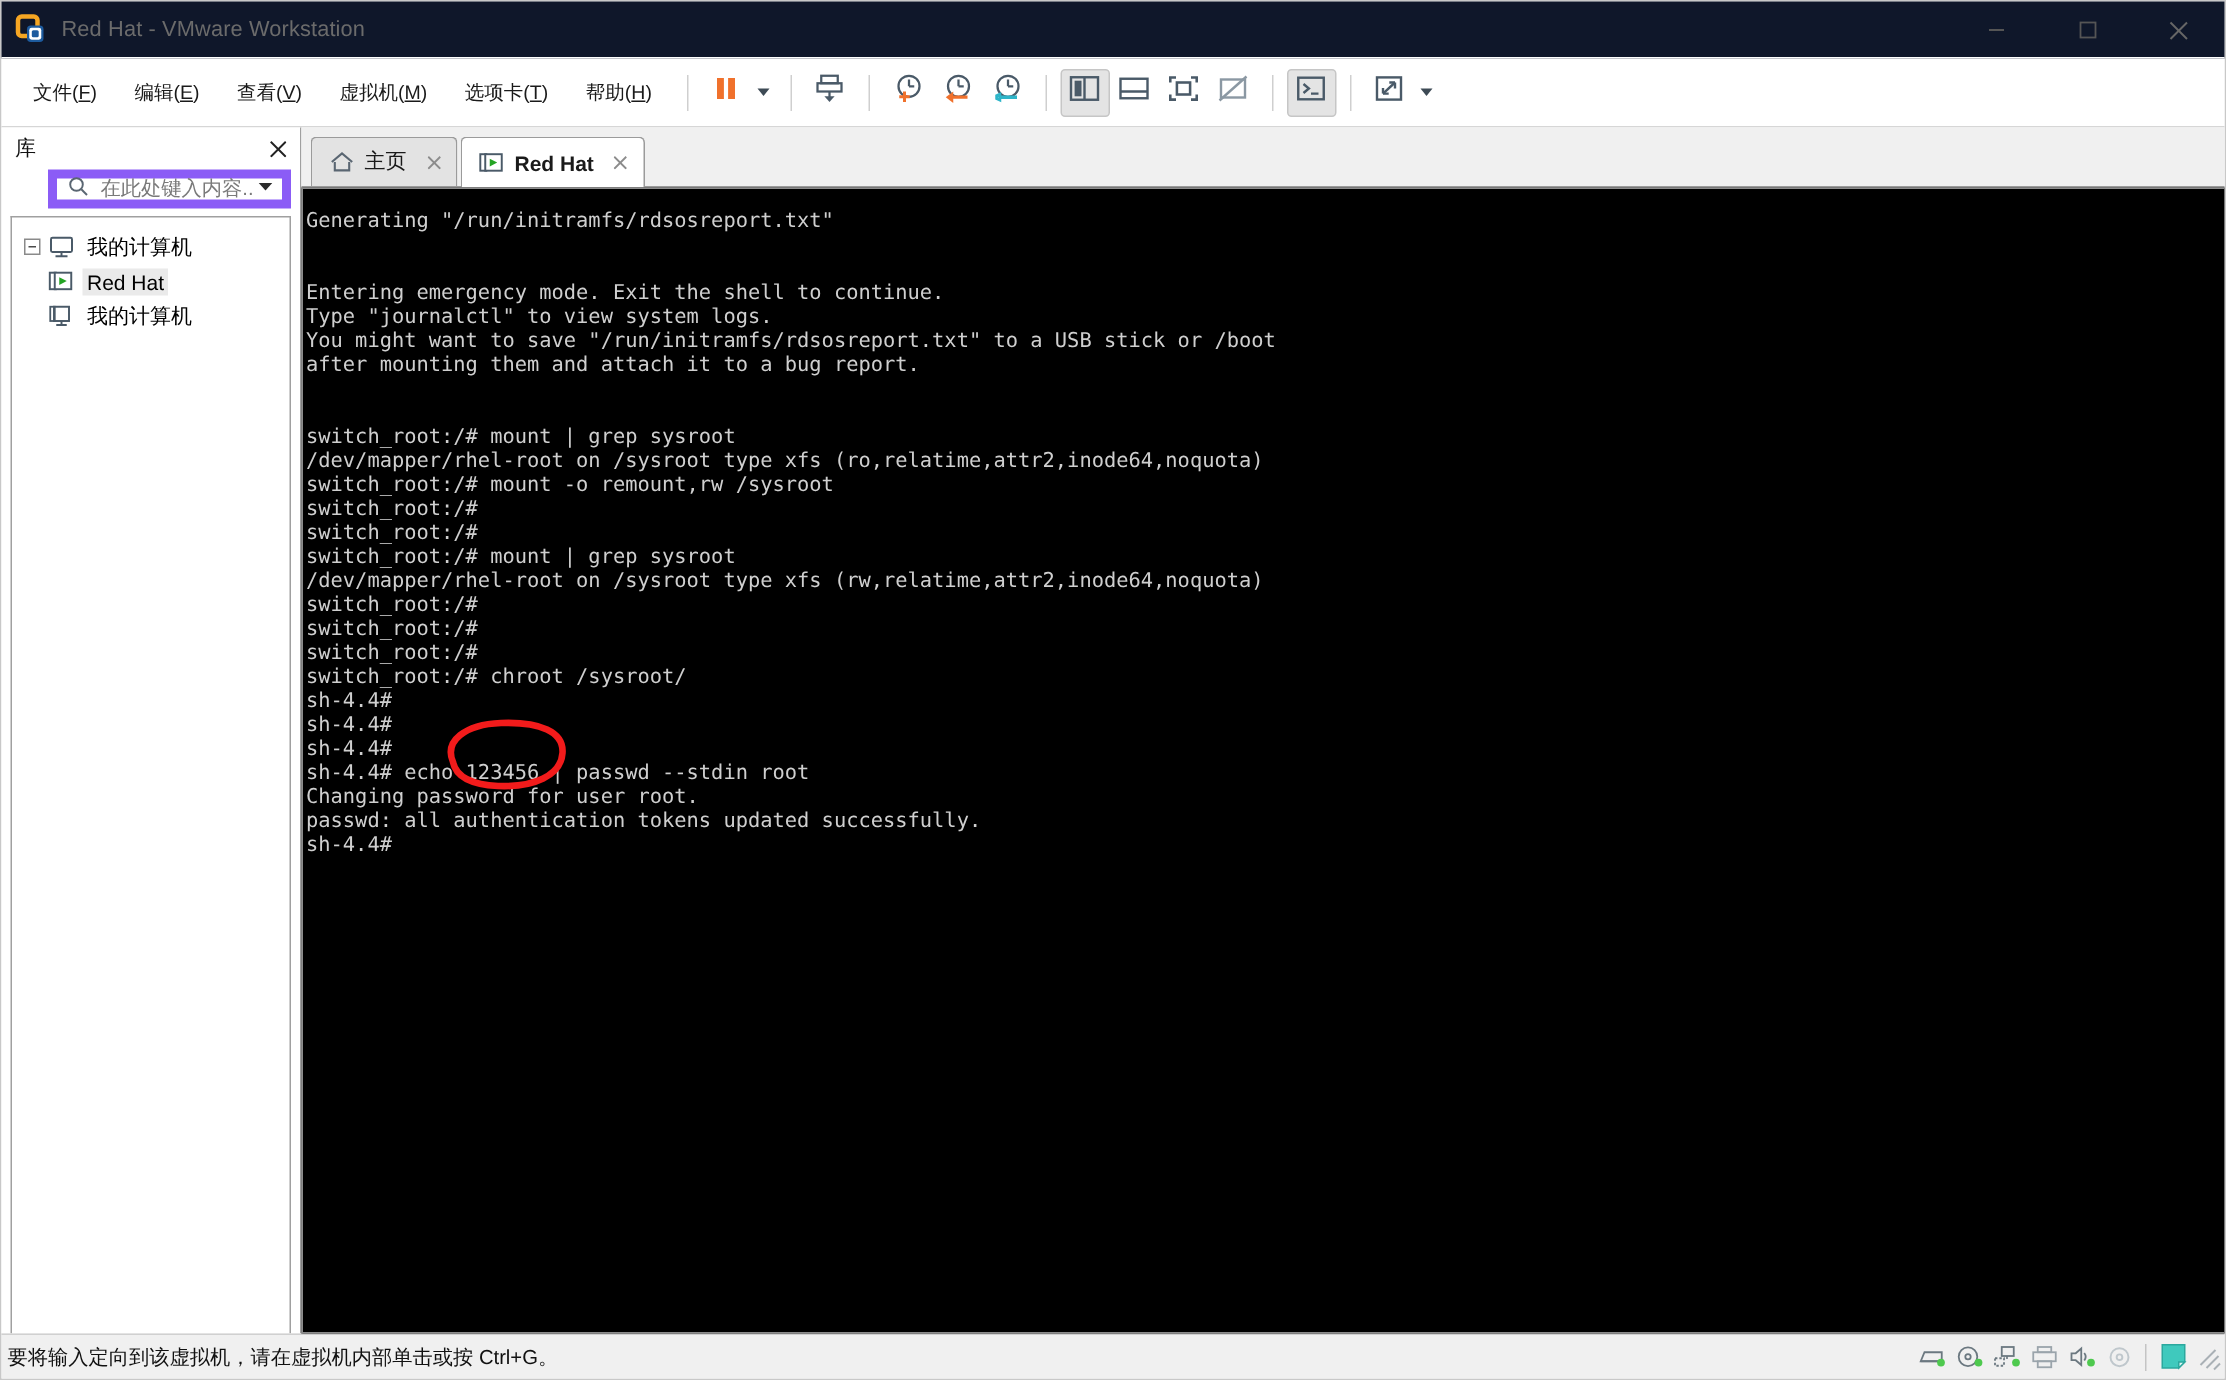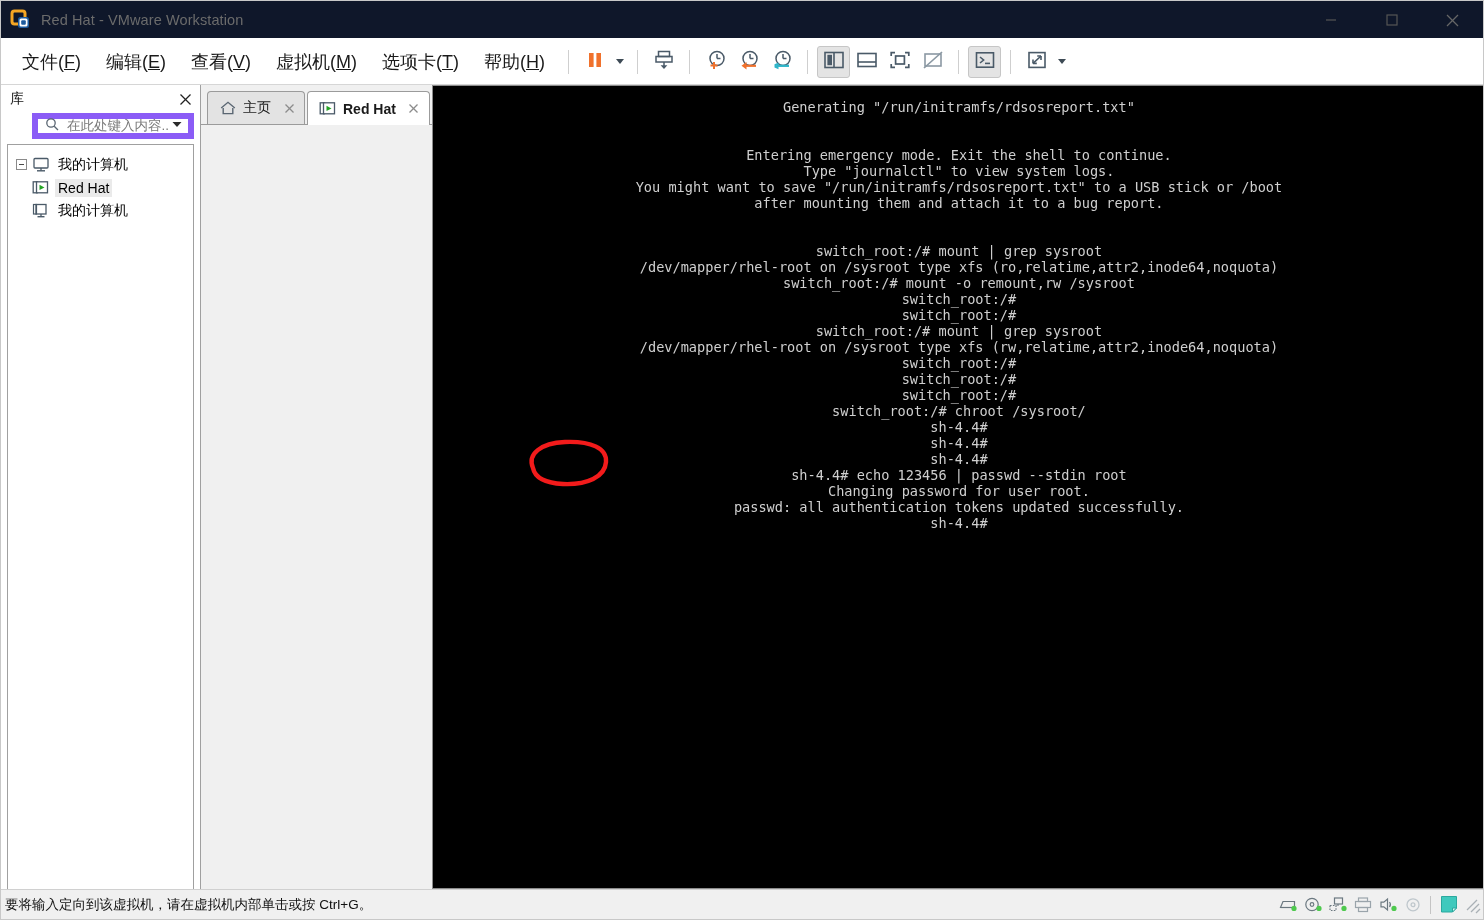"文件(F)" .menu-item { font-size: 18px -> 13px }
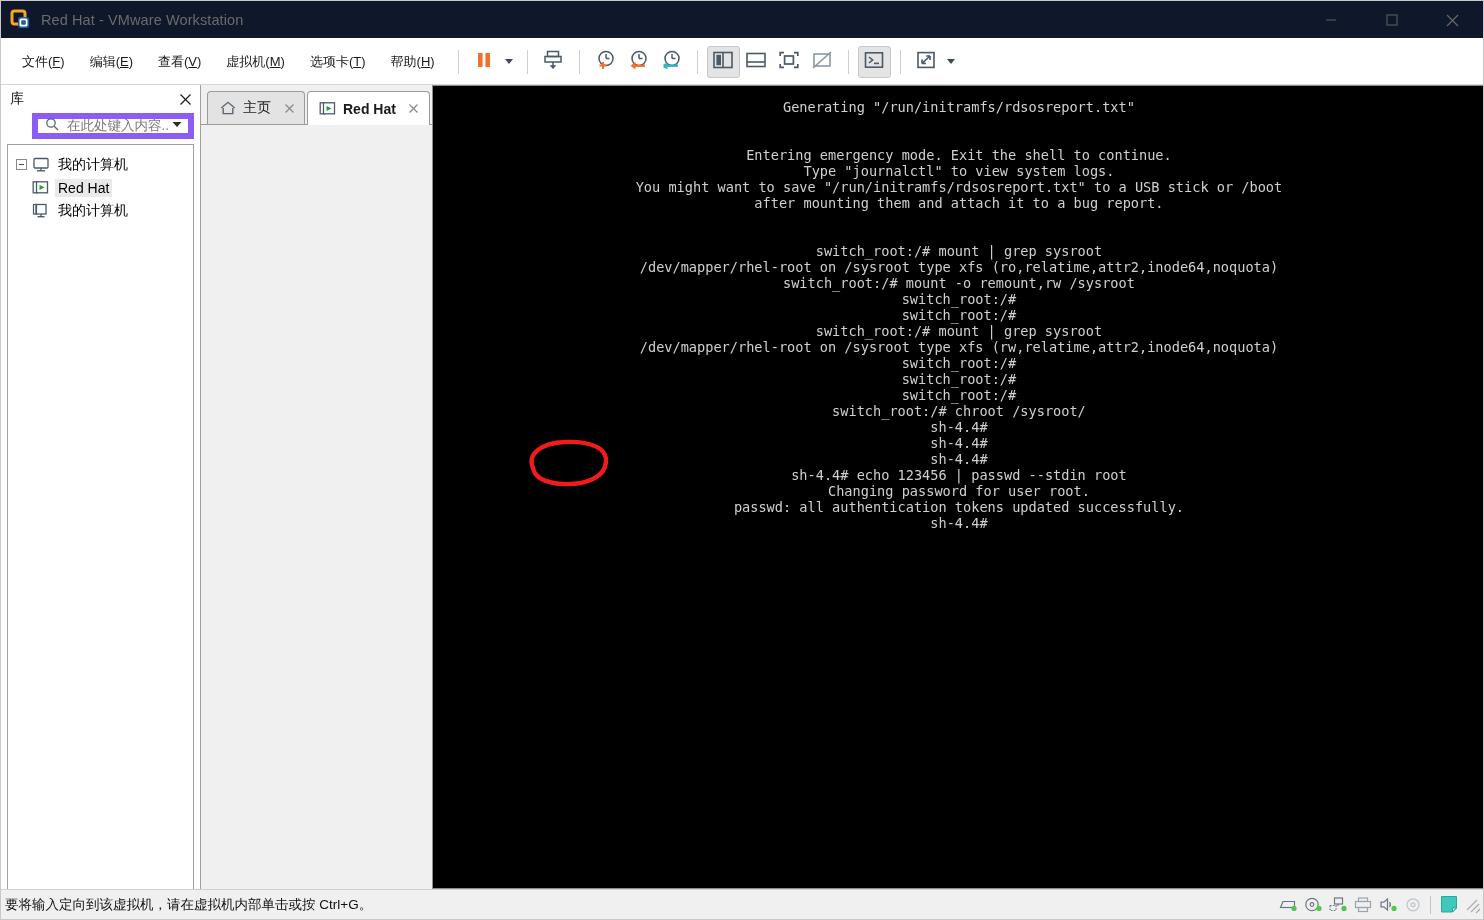"主页" .rightpane { flex-direction: row -> column; text-align: center -> none }
